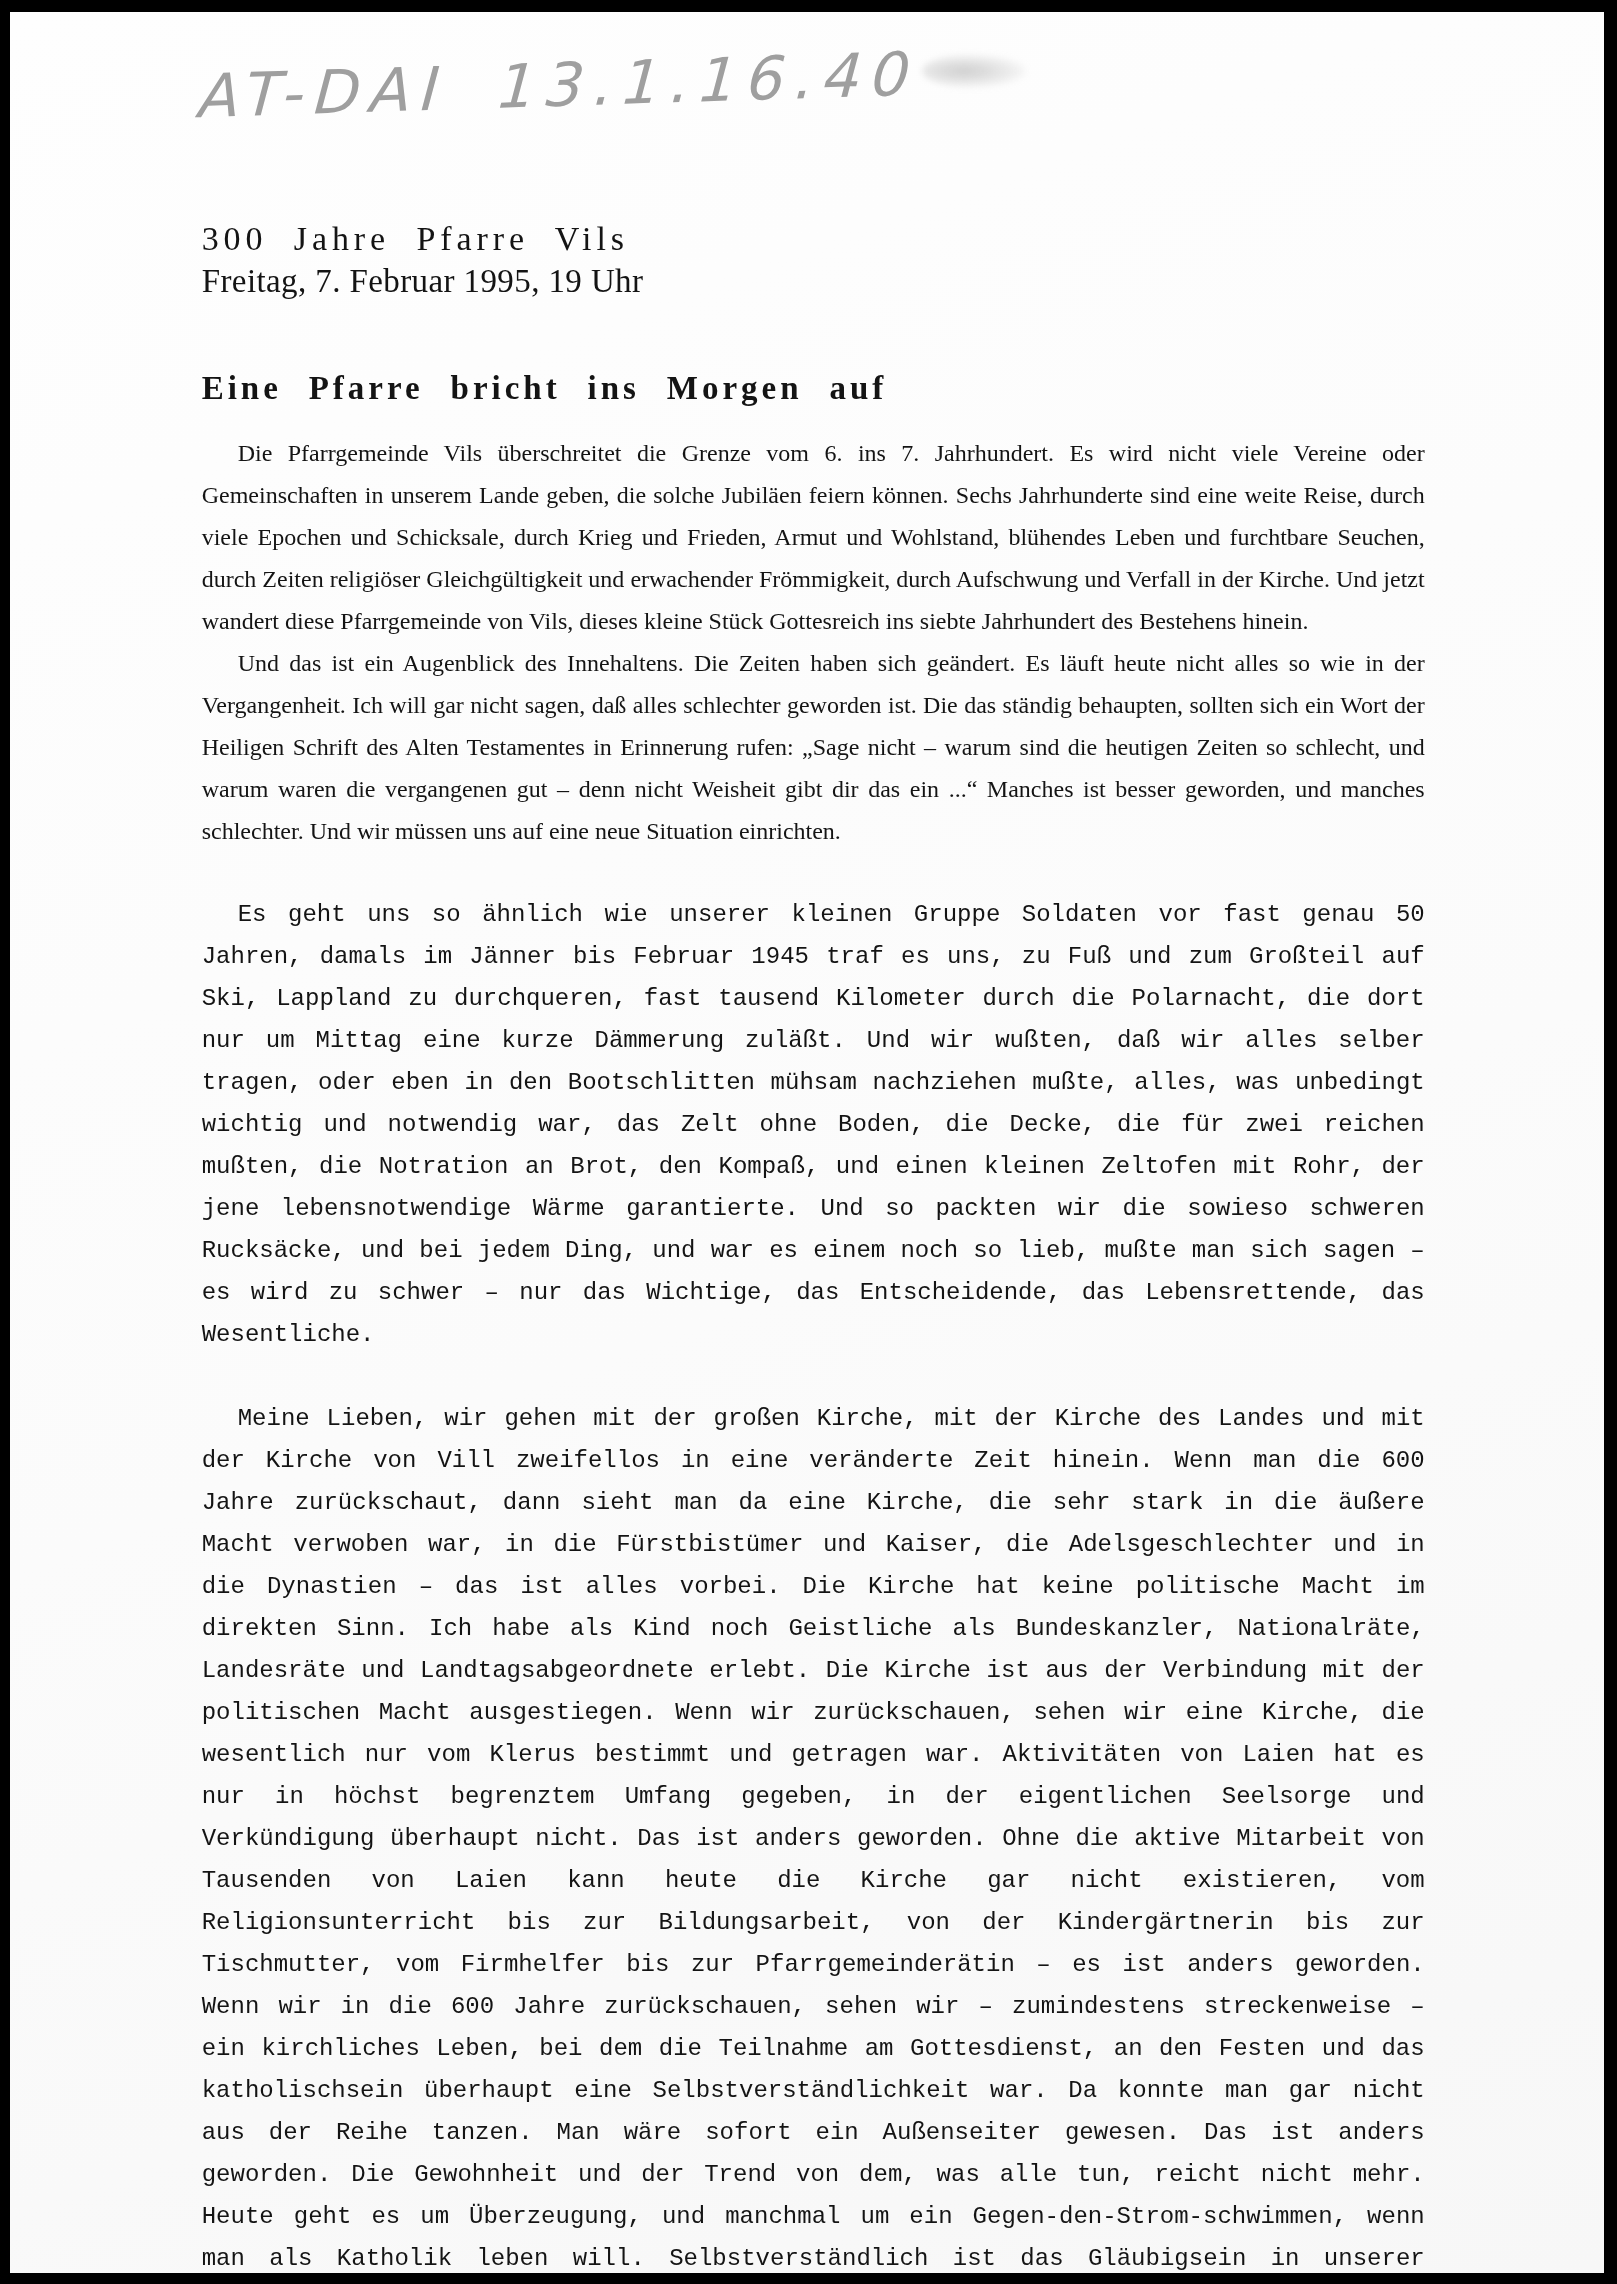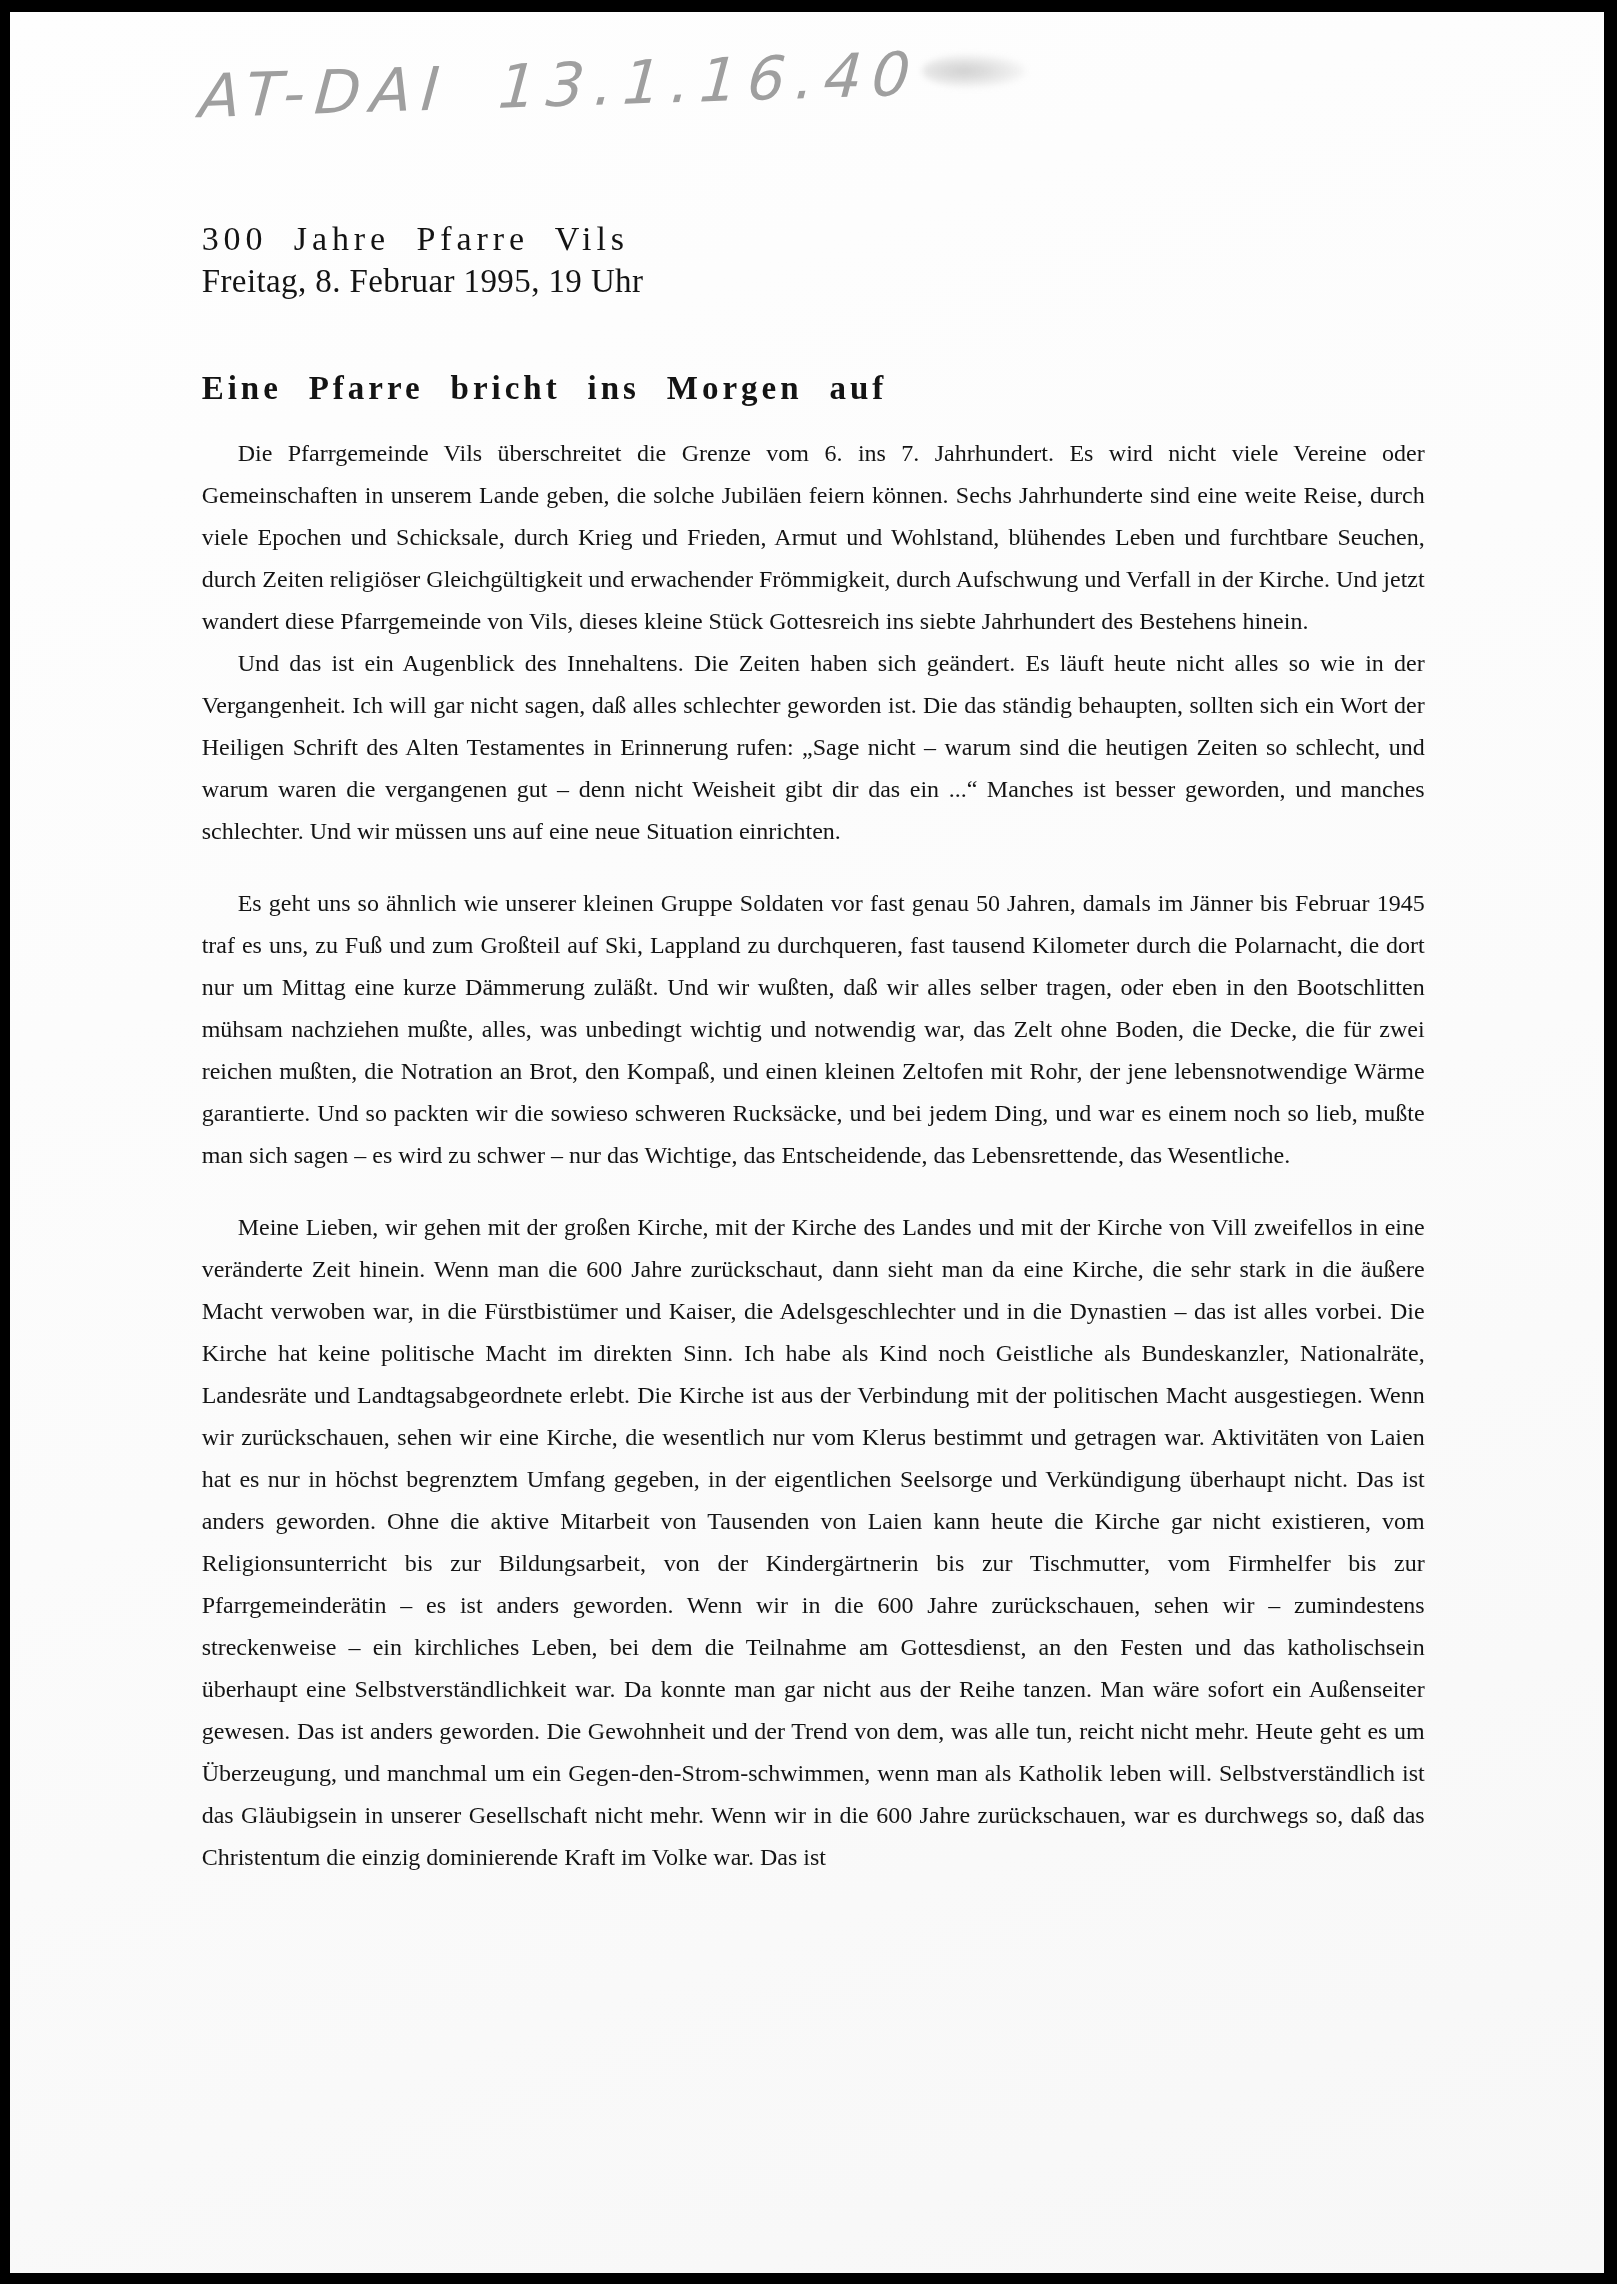"Freitag, 8. Februar 1995, 19" div.doc-datetime { text: 8 -> 7 }
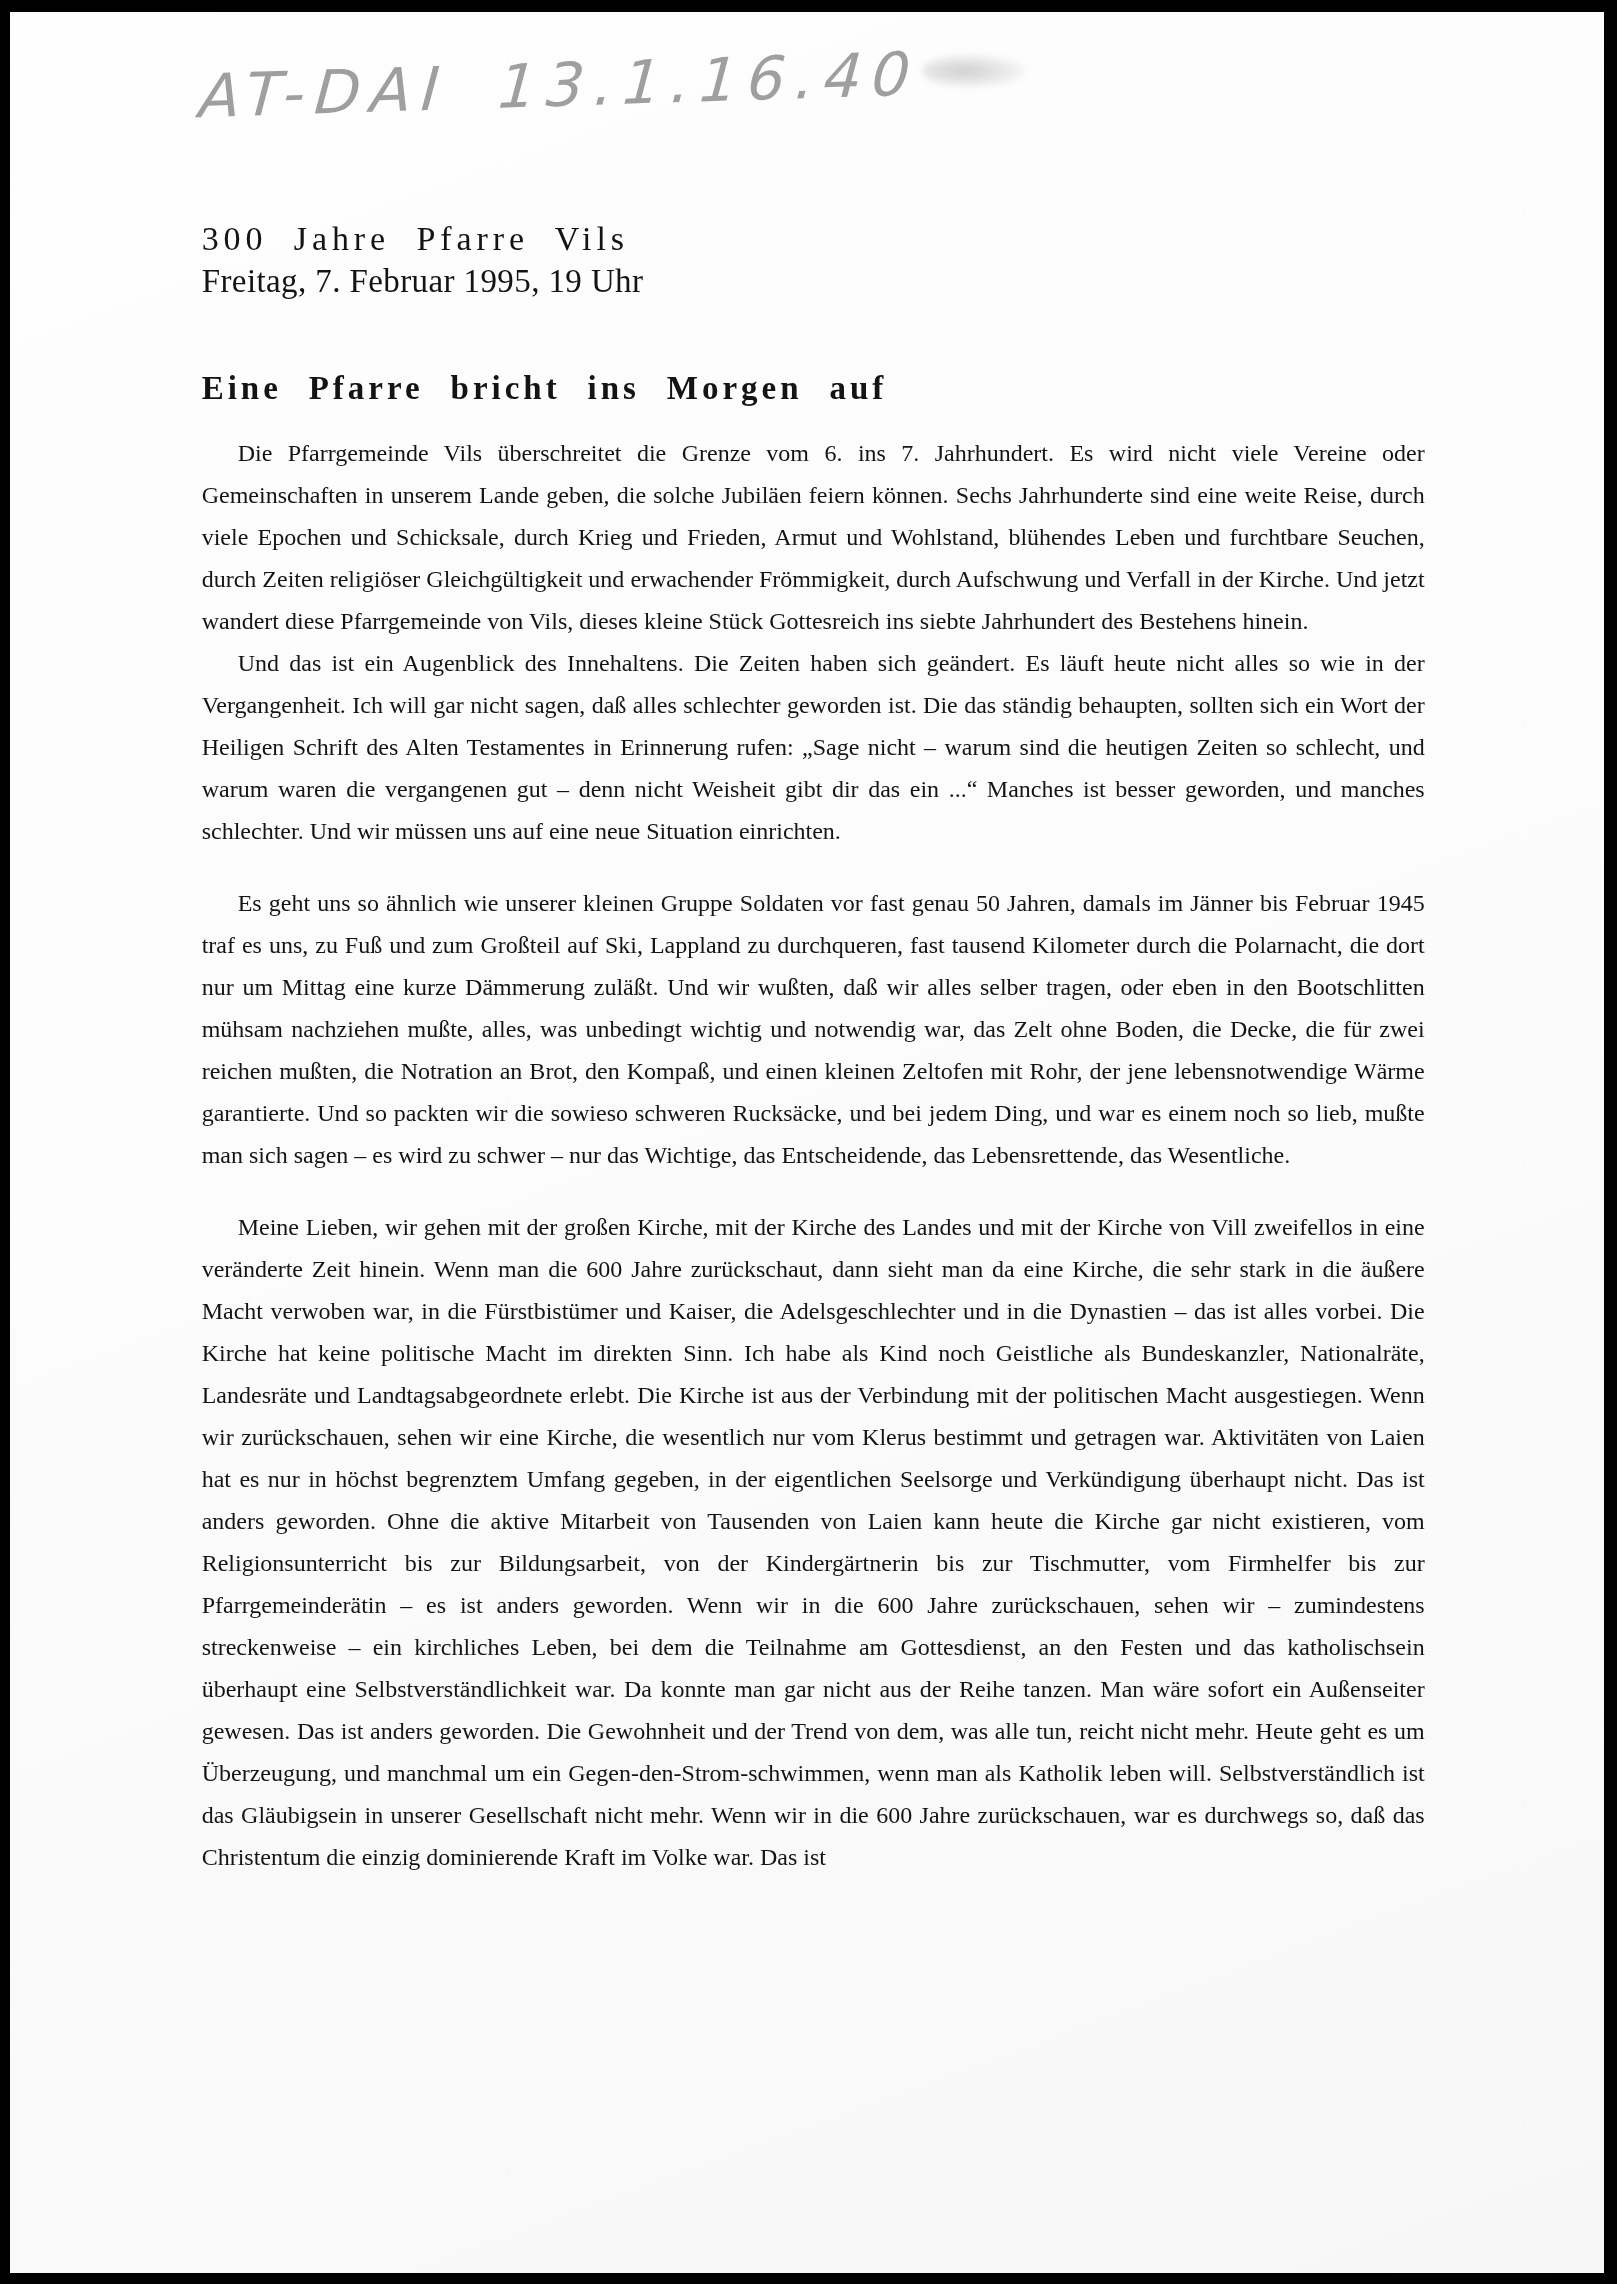"Es geht uns so ähnlich" .body-text p.spaced { font-family: none -> Liberation Mono, monospace; margin-top: 30px -> 42px }
